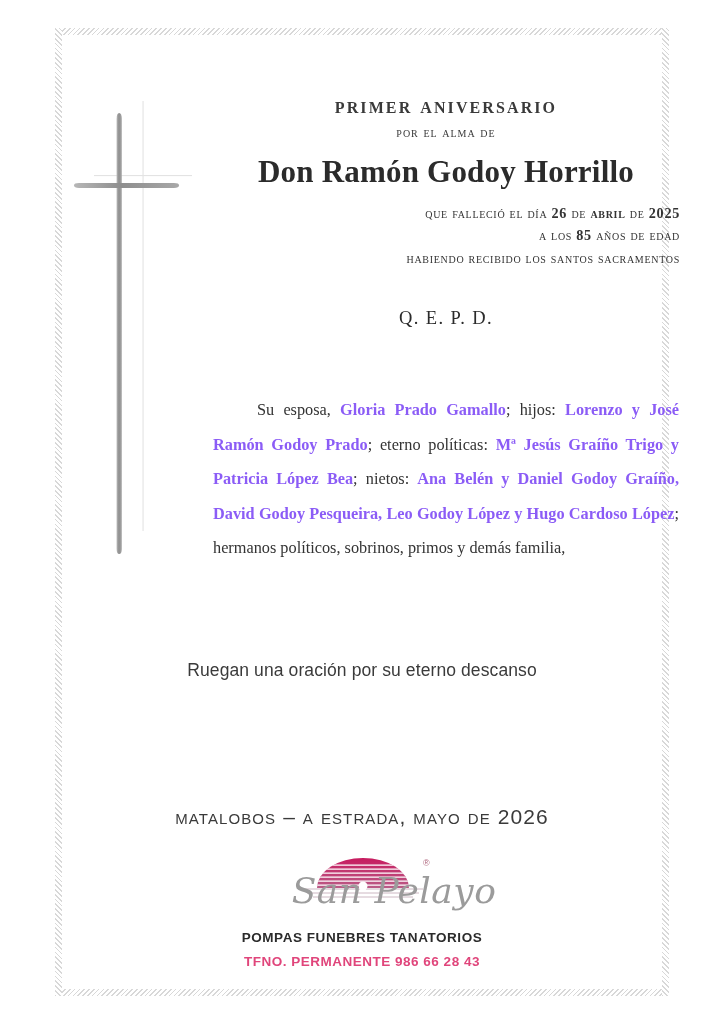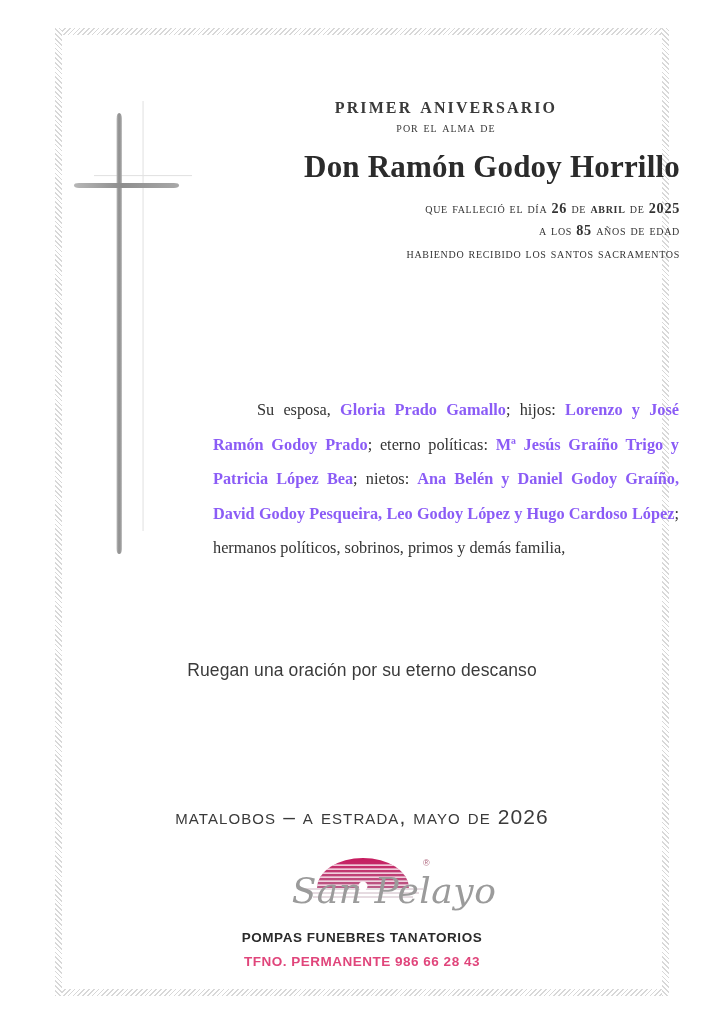"por el alma de" .por-el-alma { margin-top: none -> 5px }
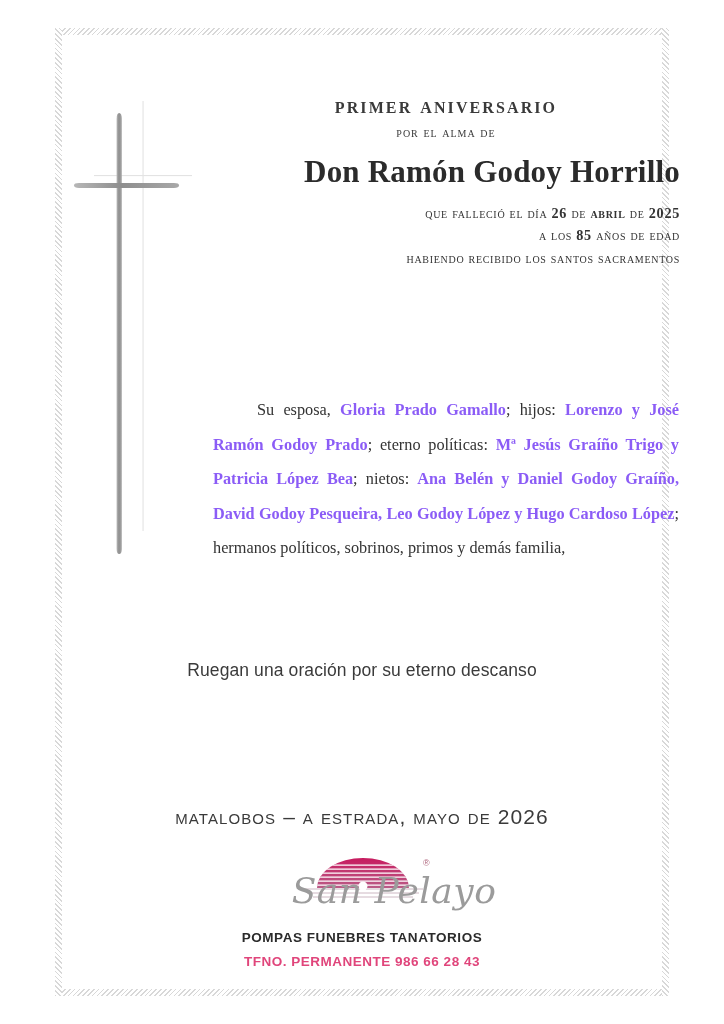"Don Ramón Godoy Horrillo" .deceased-name { text-align: right -> none }
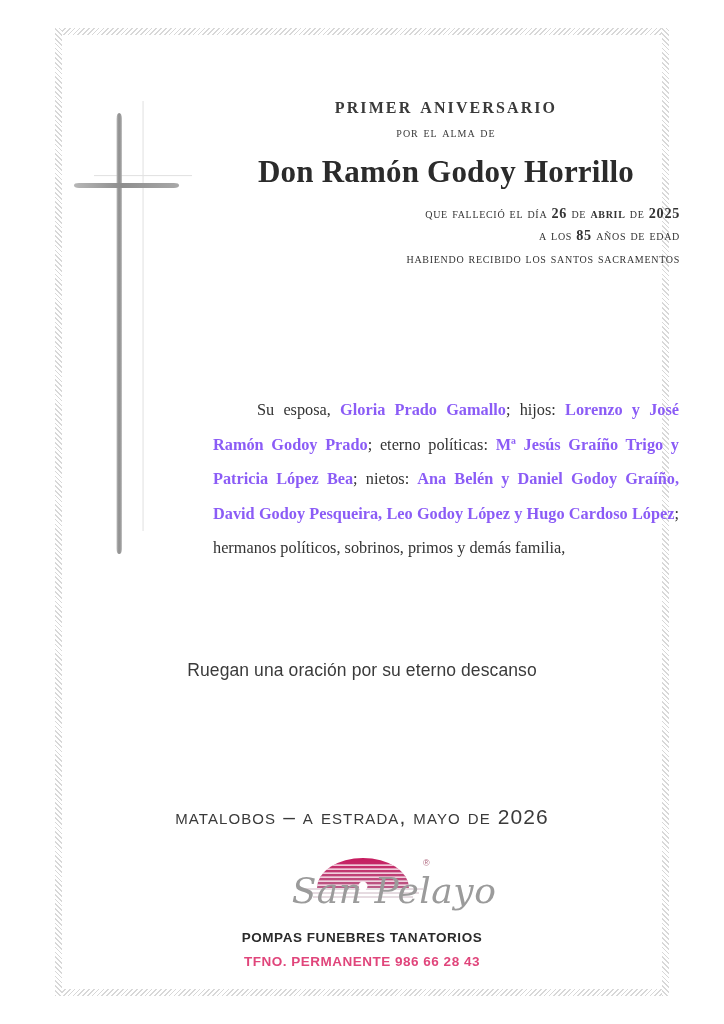"Q. E. P. D." div.qepd { html: none -> <div>Q. E. P. D.</div> }
